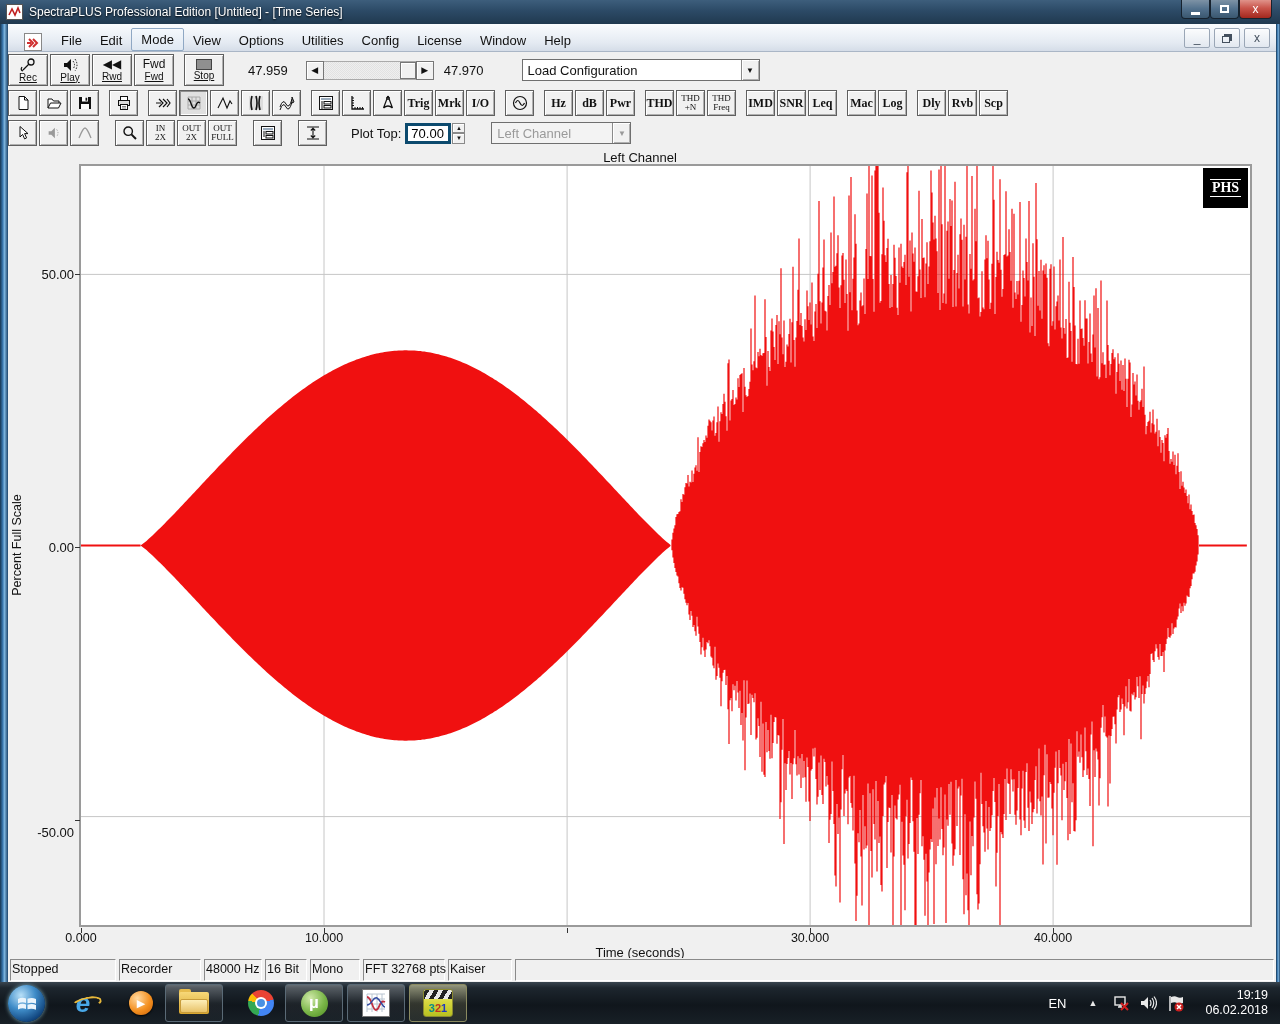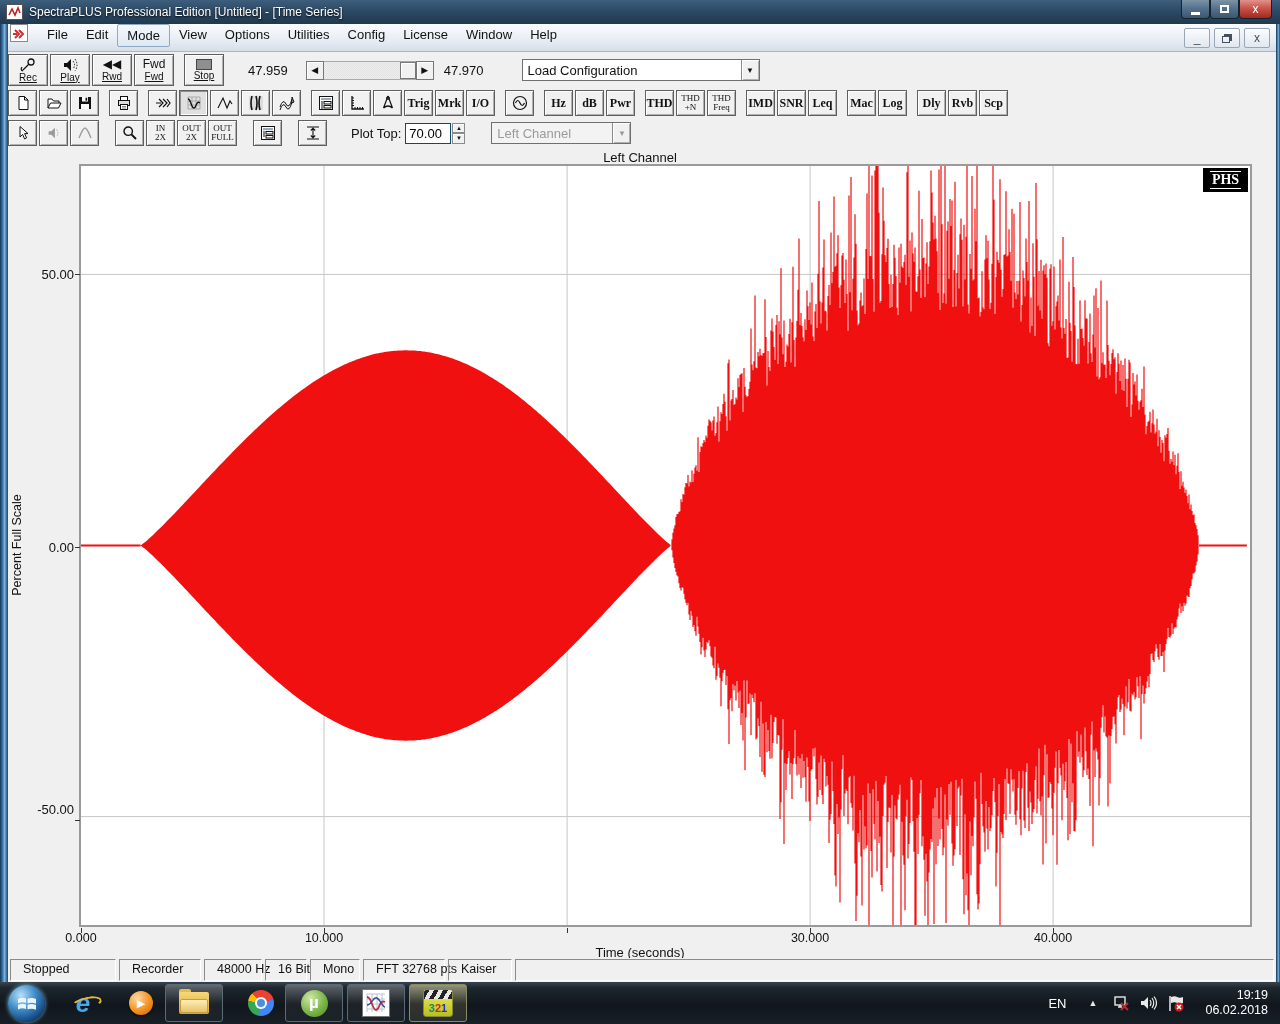"File" .menubar { align-items: flex-start -> flex-end; padding-left: 10px -> 24px }
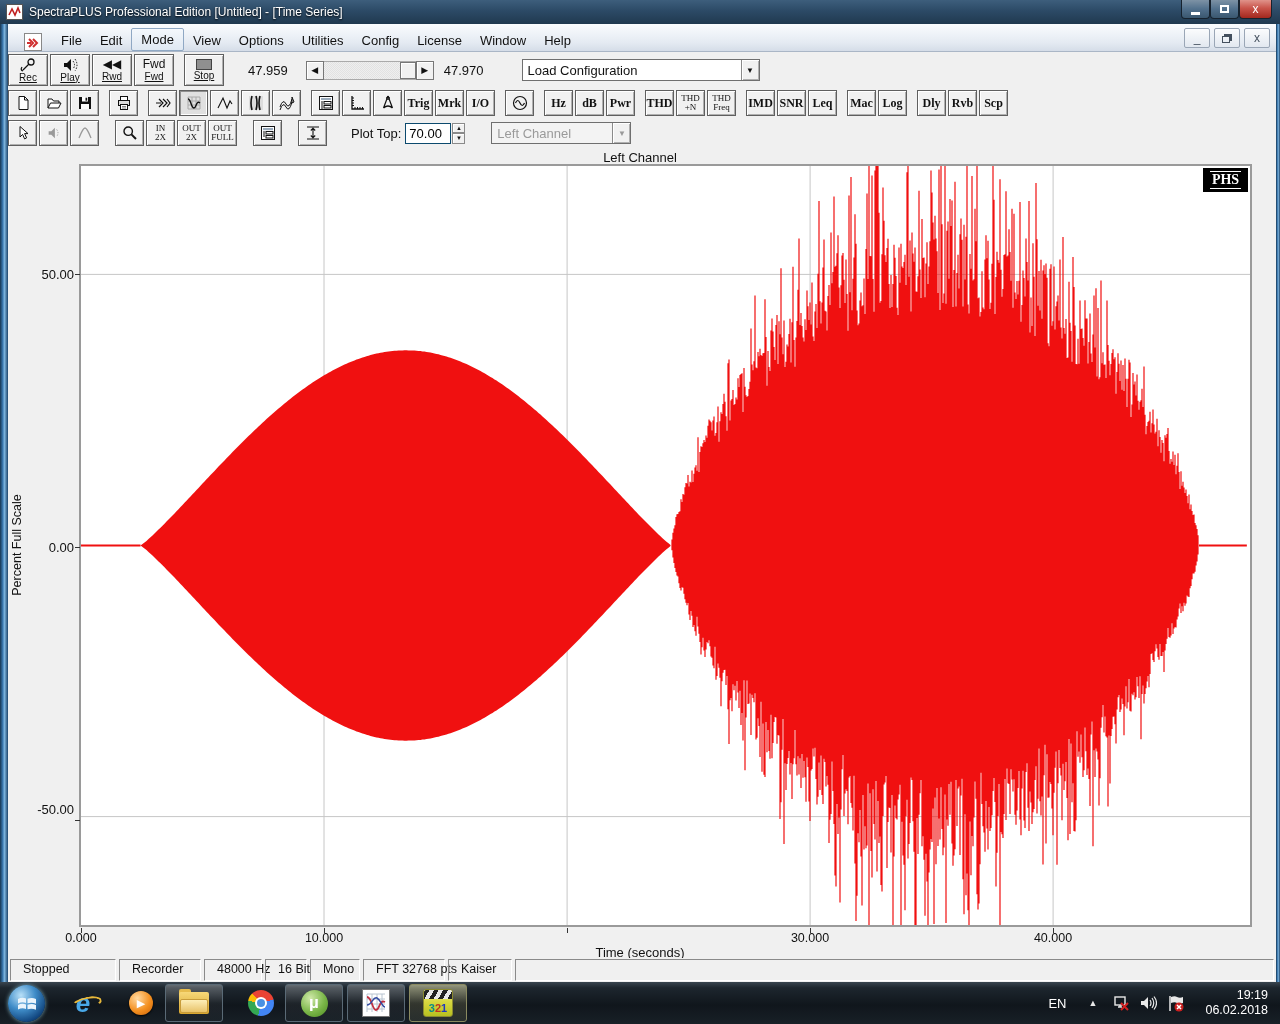"70.00" .plot-top-input { border: 1px solid #0c4a6e -> 3px solid #0c4a6e }
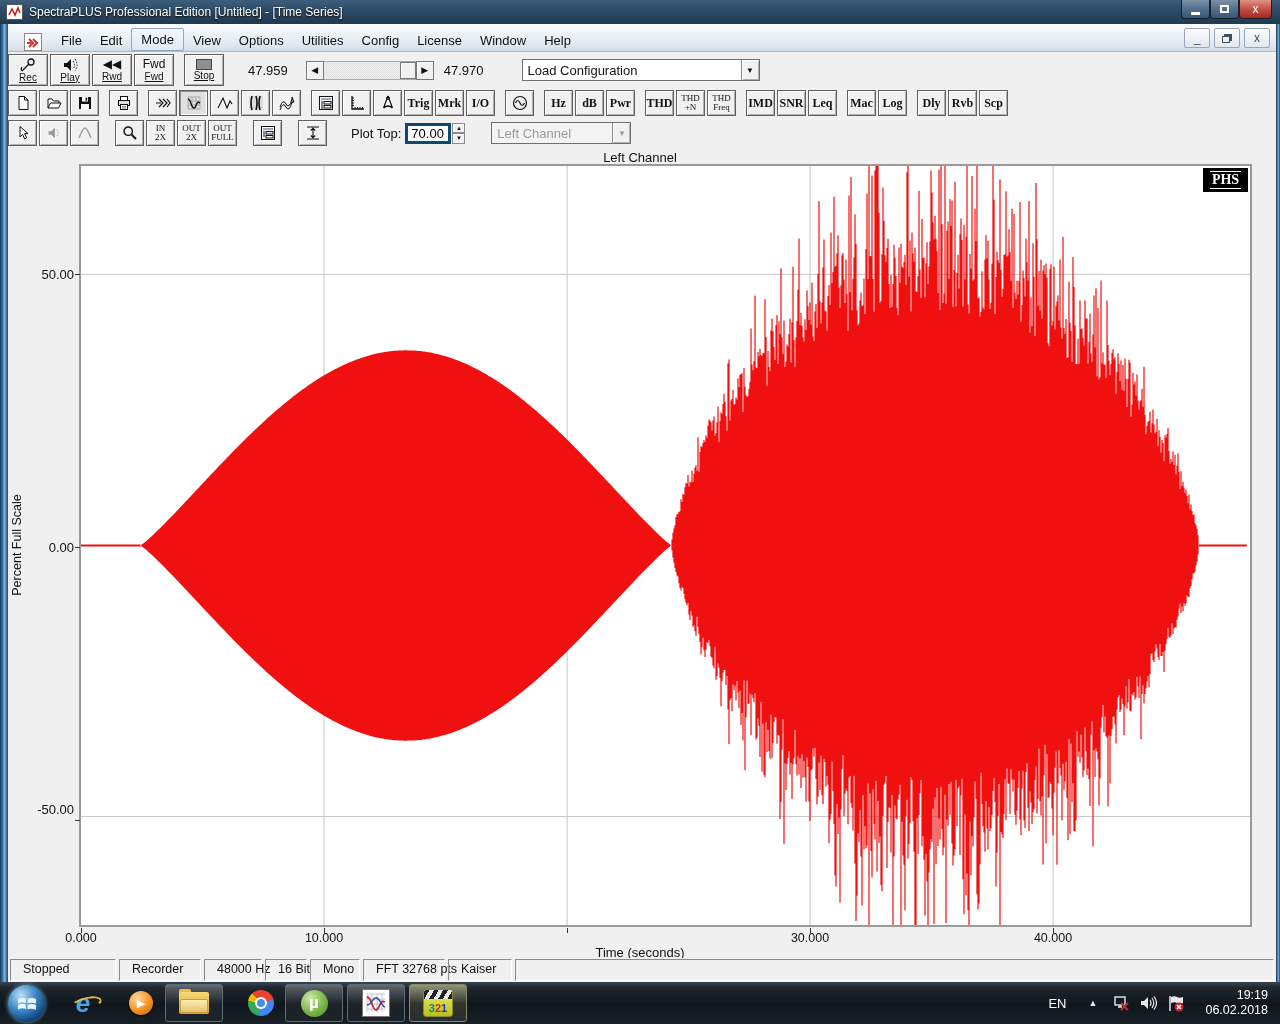"PHS" .phs-logo { height: 24px -> 40px }
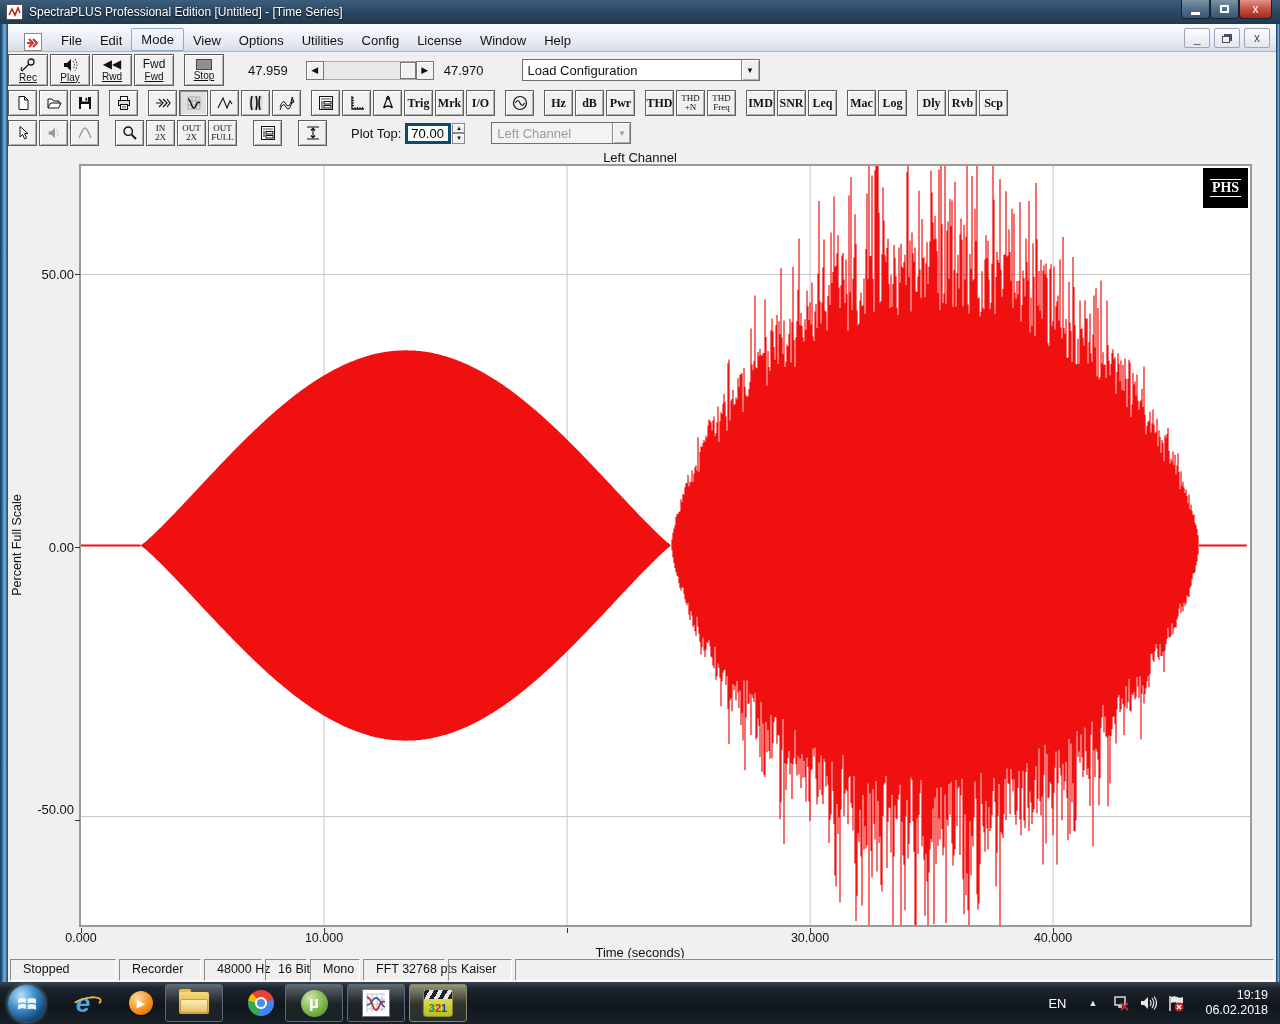"-50.00" div.ytick-label { top: 654px -> 677px }
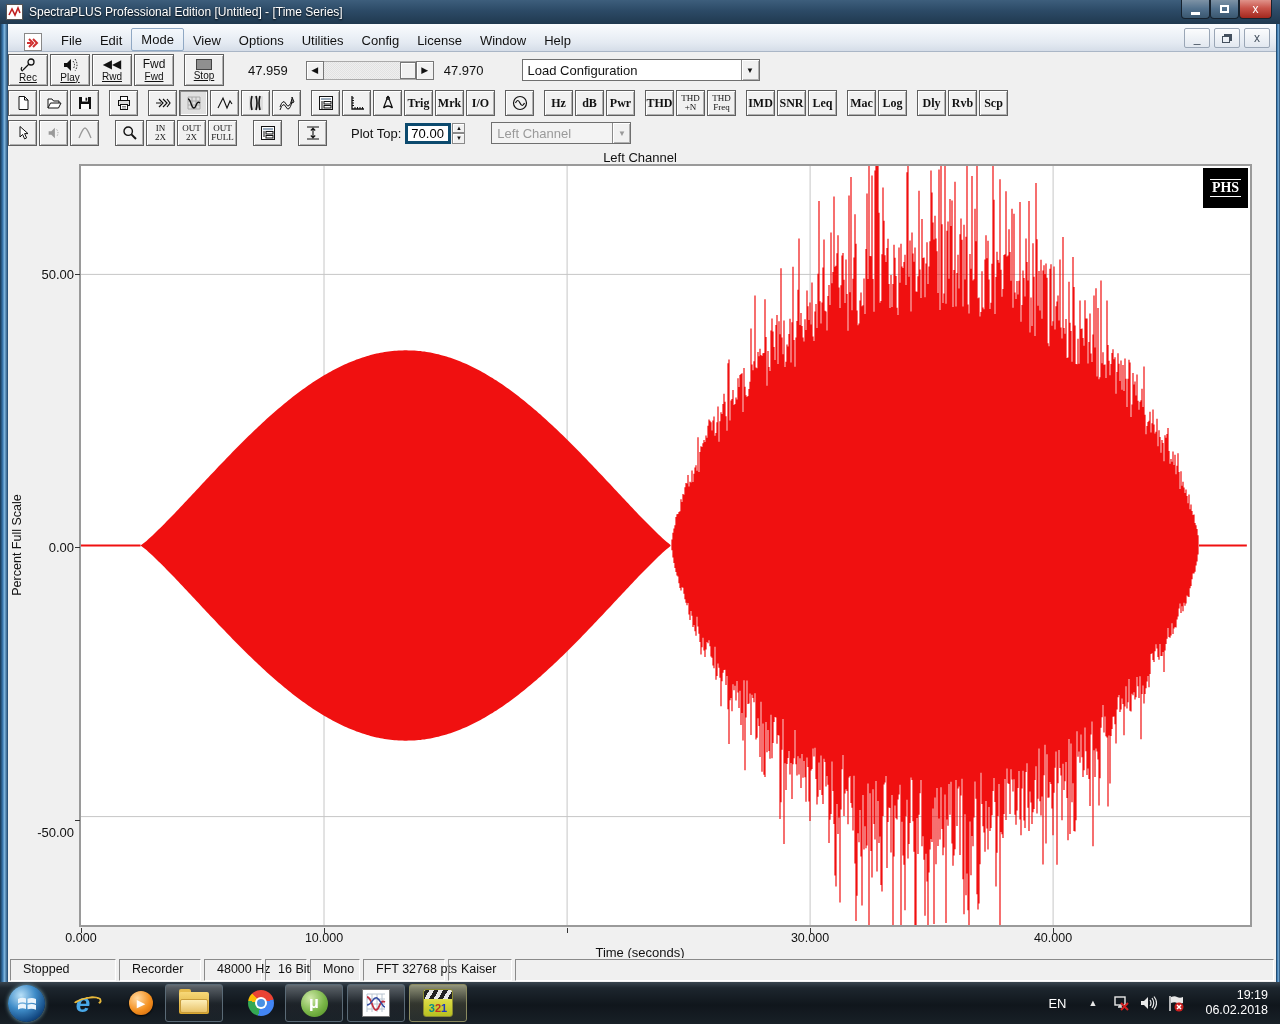"Stopped" .status-cell { padding: 2px 12px -> 2px 1px }
